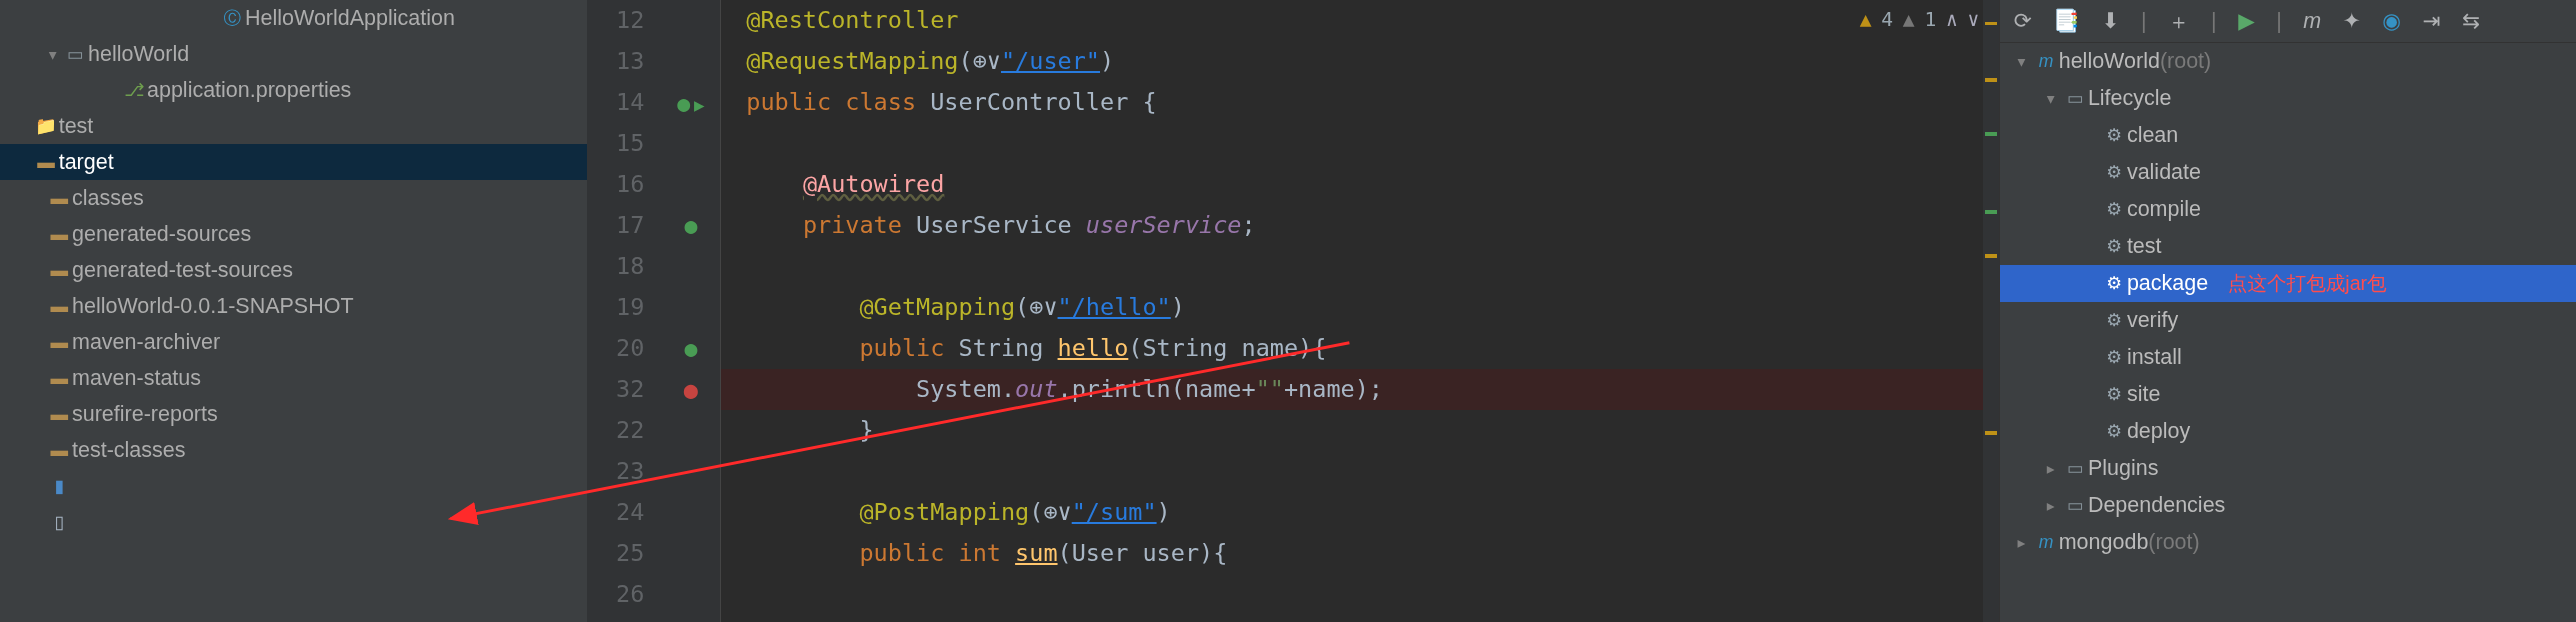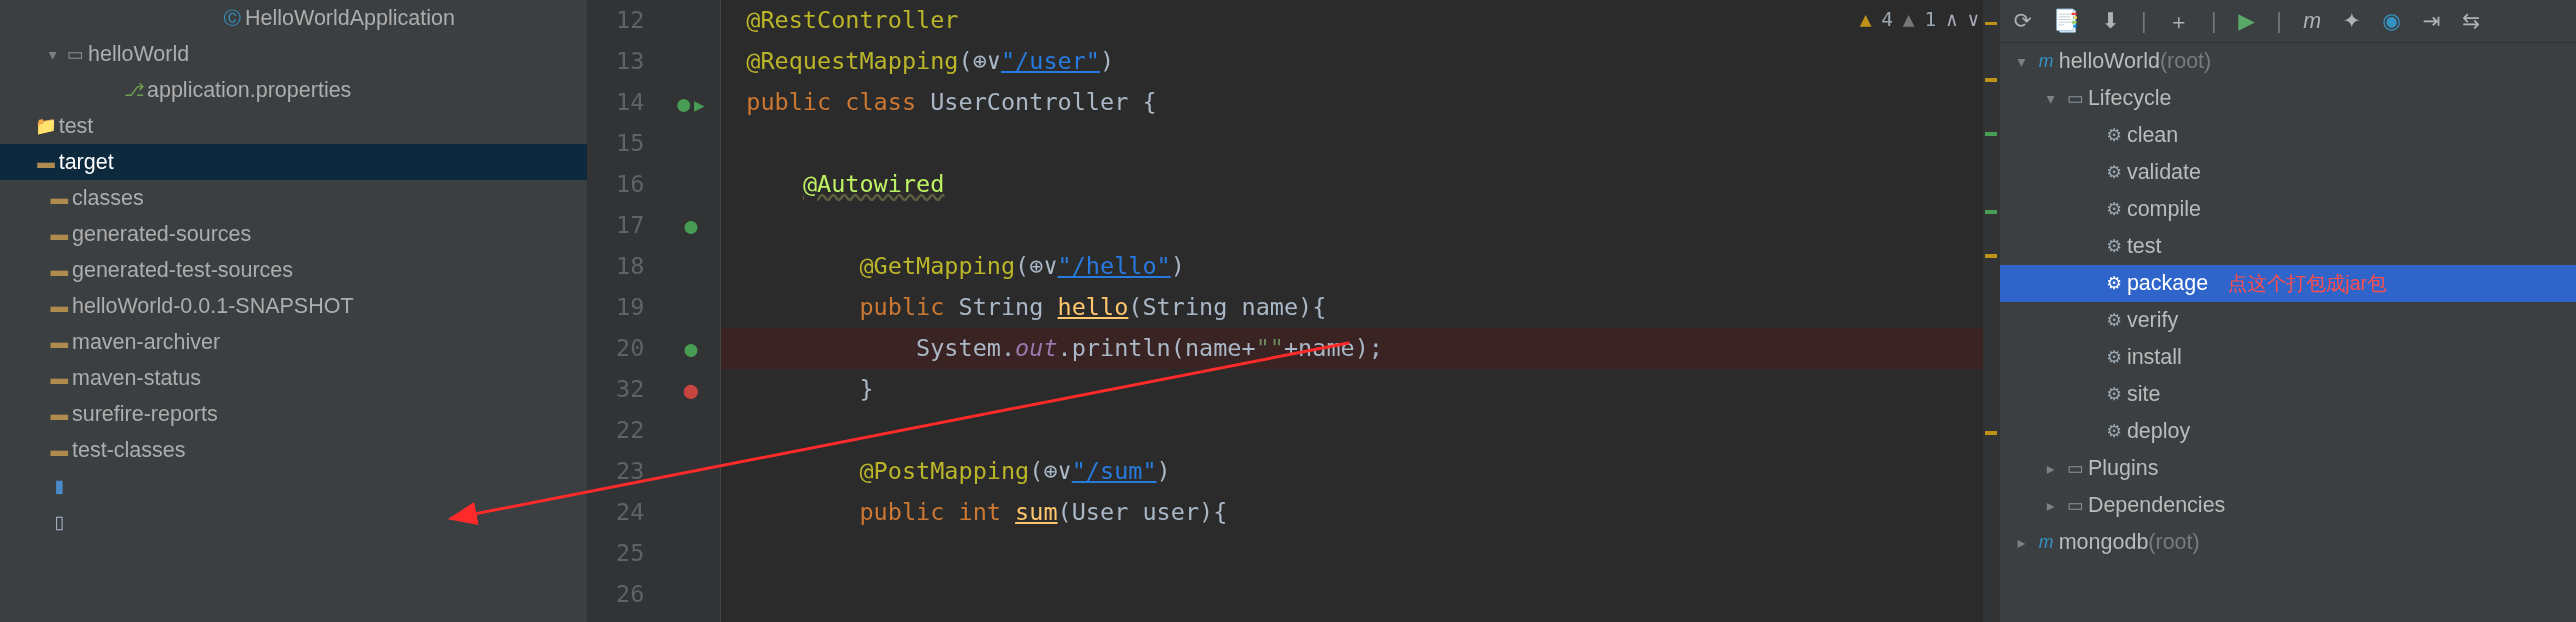"@Autowired" .tok-auto { color: #bef264 -> #fca5a5 }
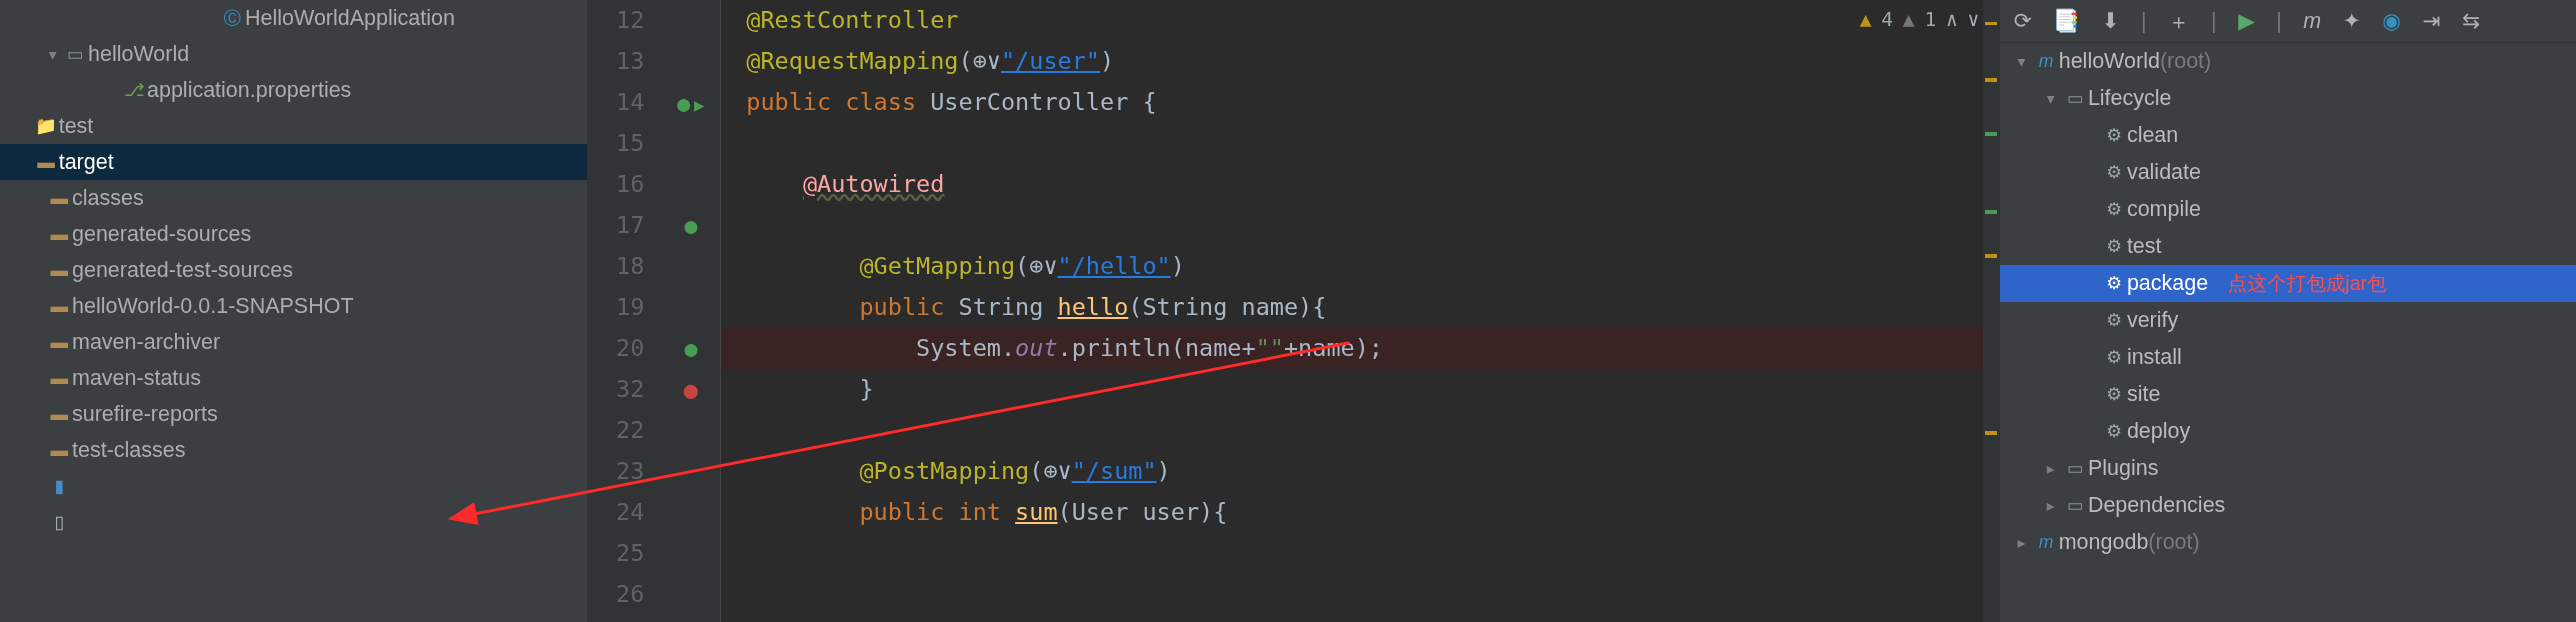"private UserService userService;" div.cl { html: none -> <div> <span>private </span><span>UserService </span><span>userService</span><span>;</span></div> }
